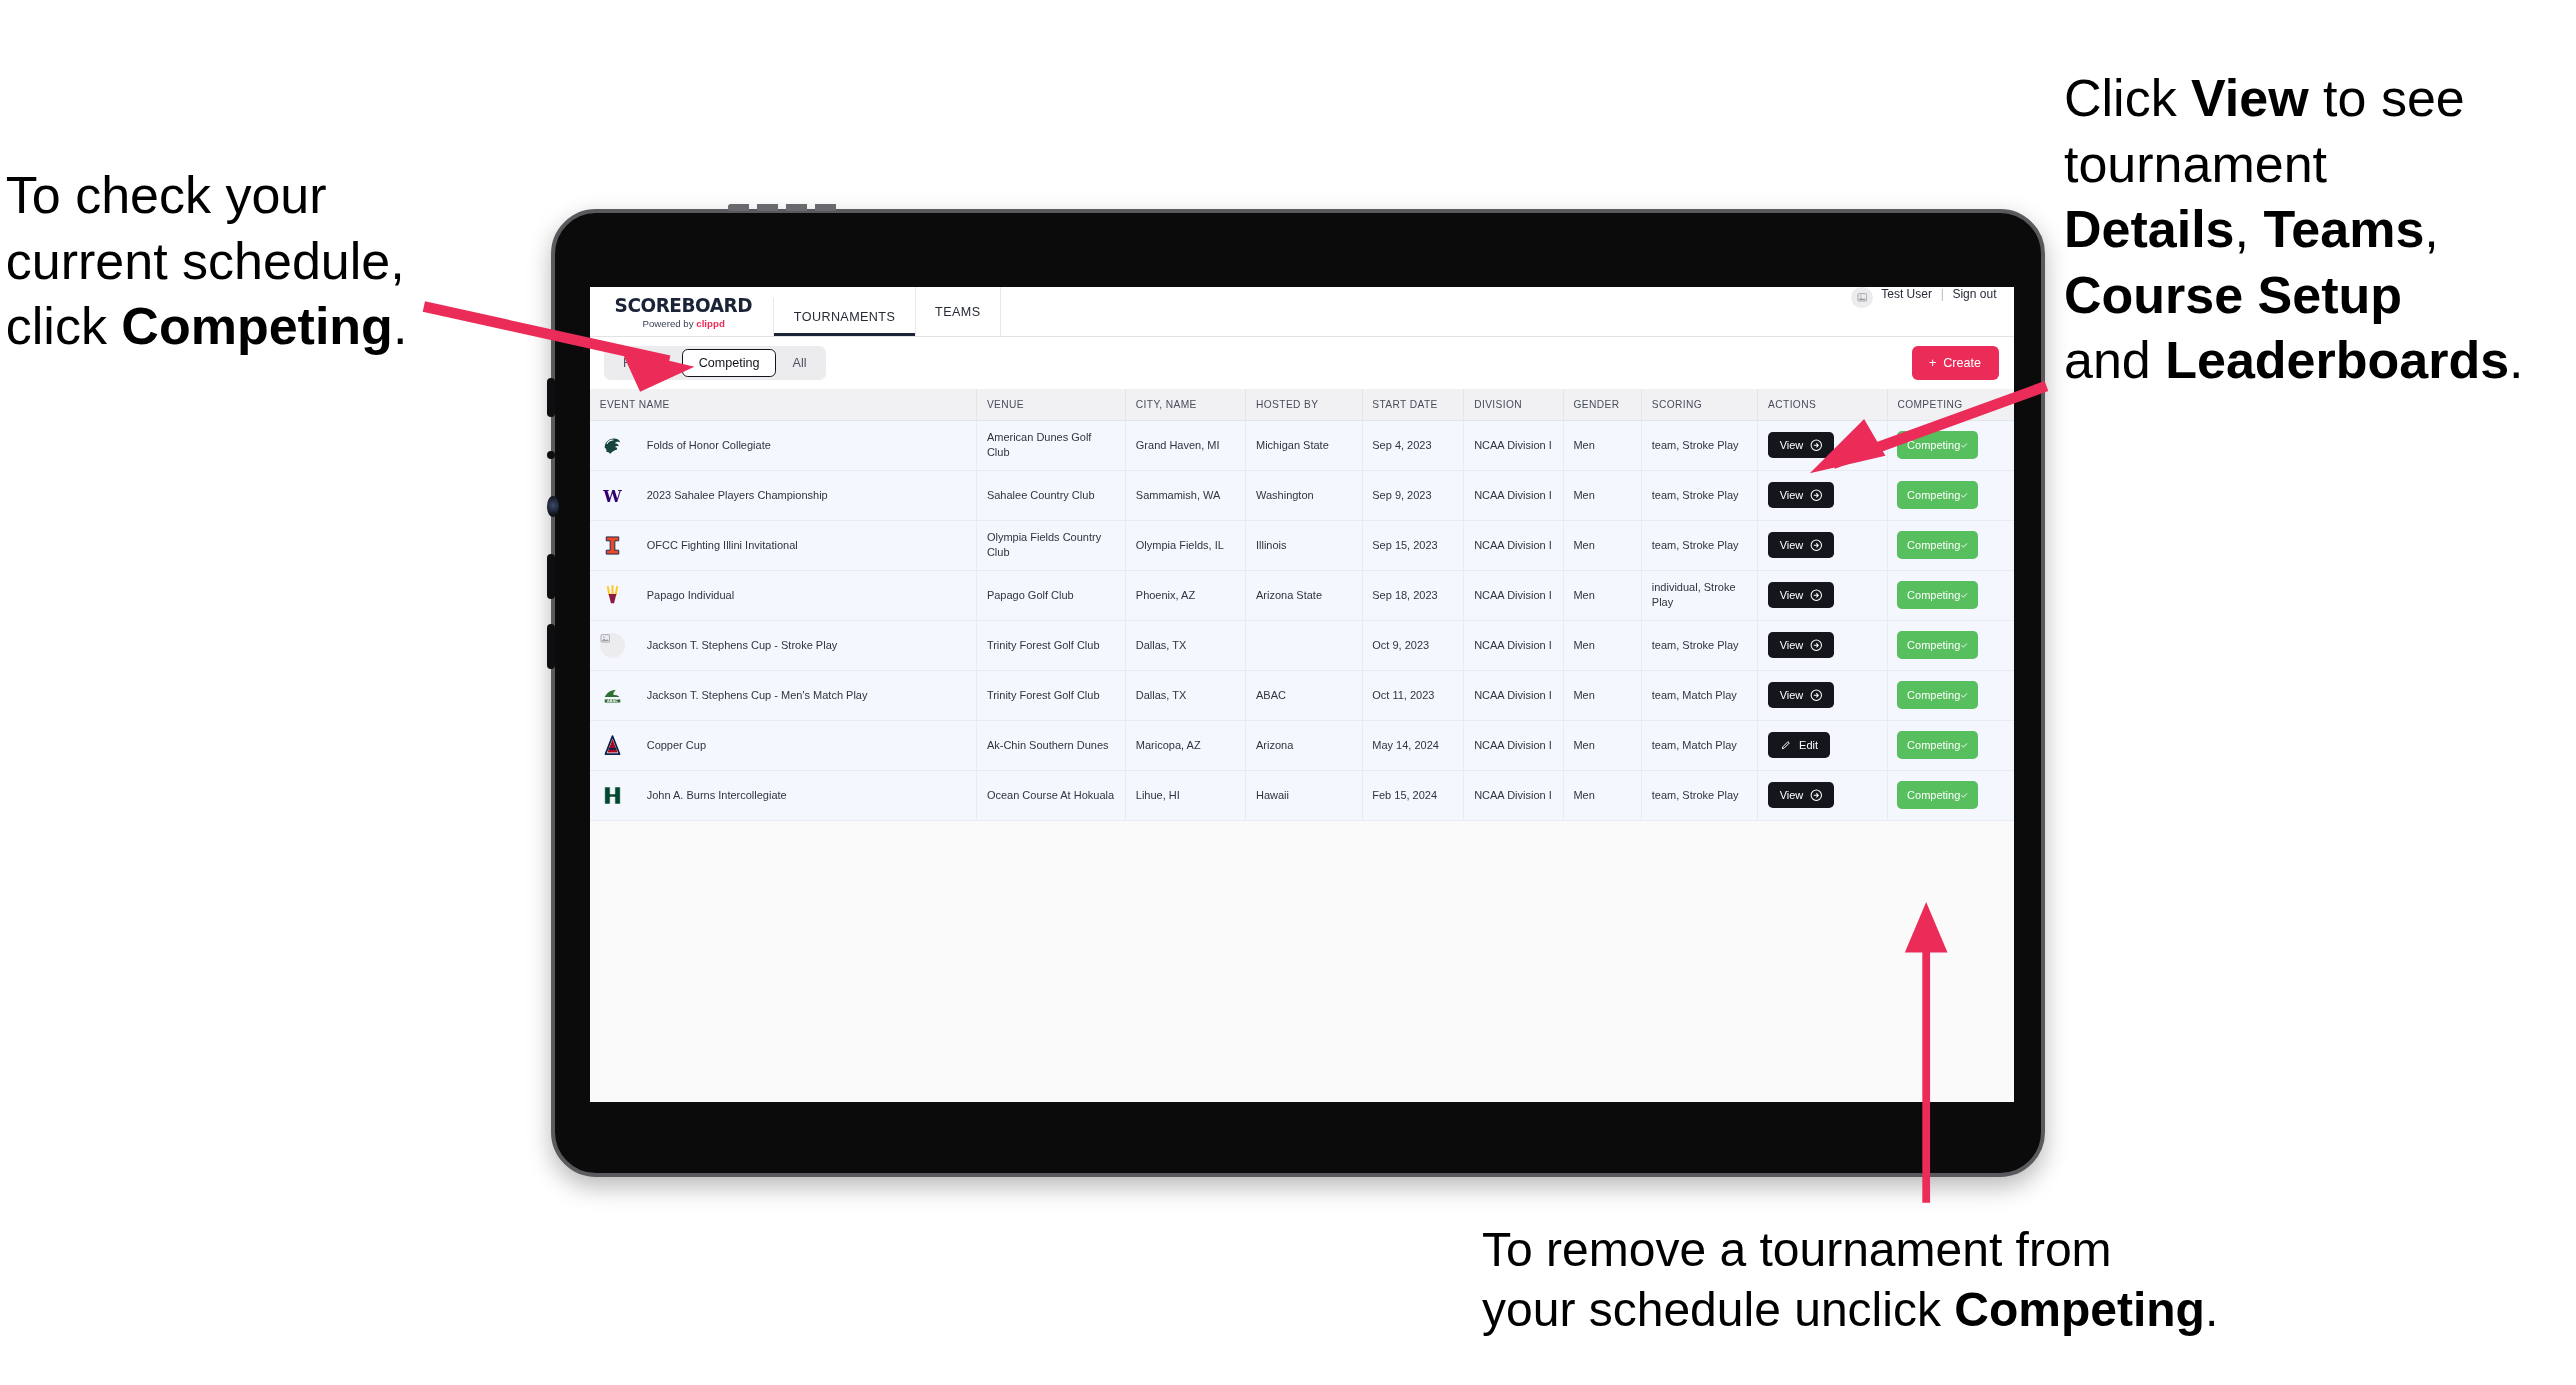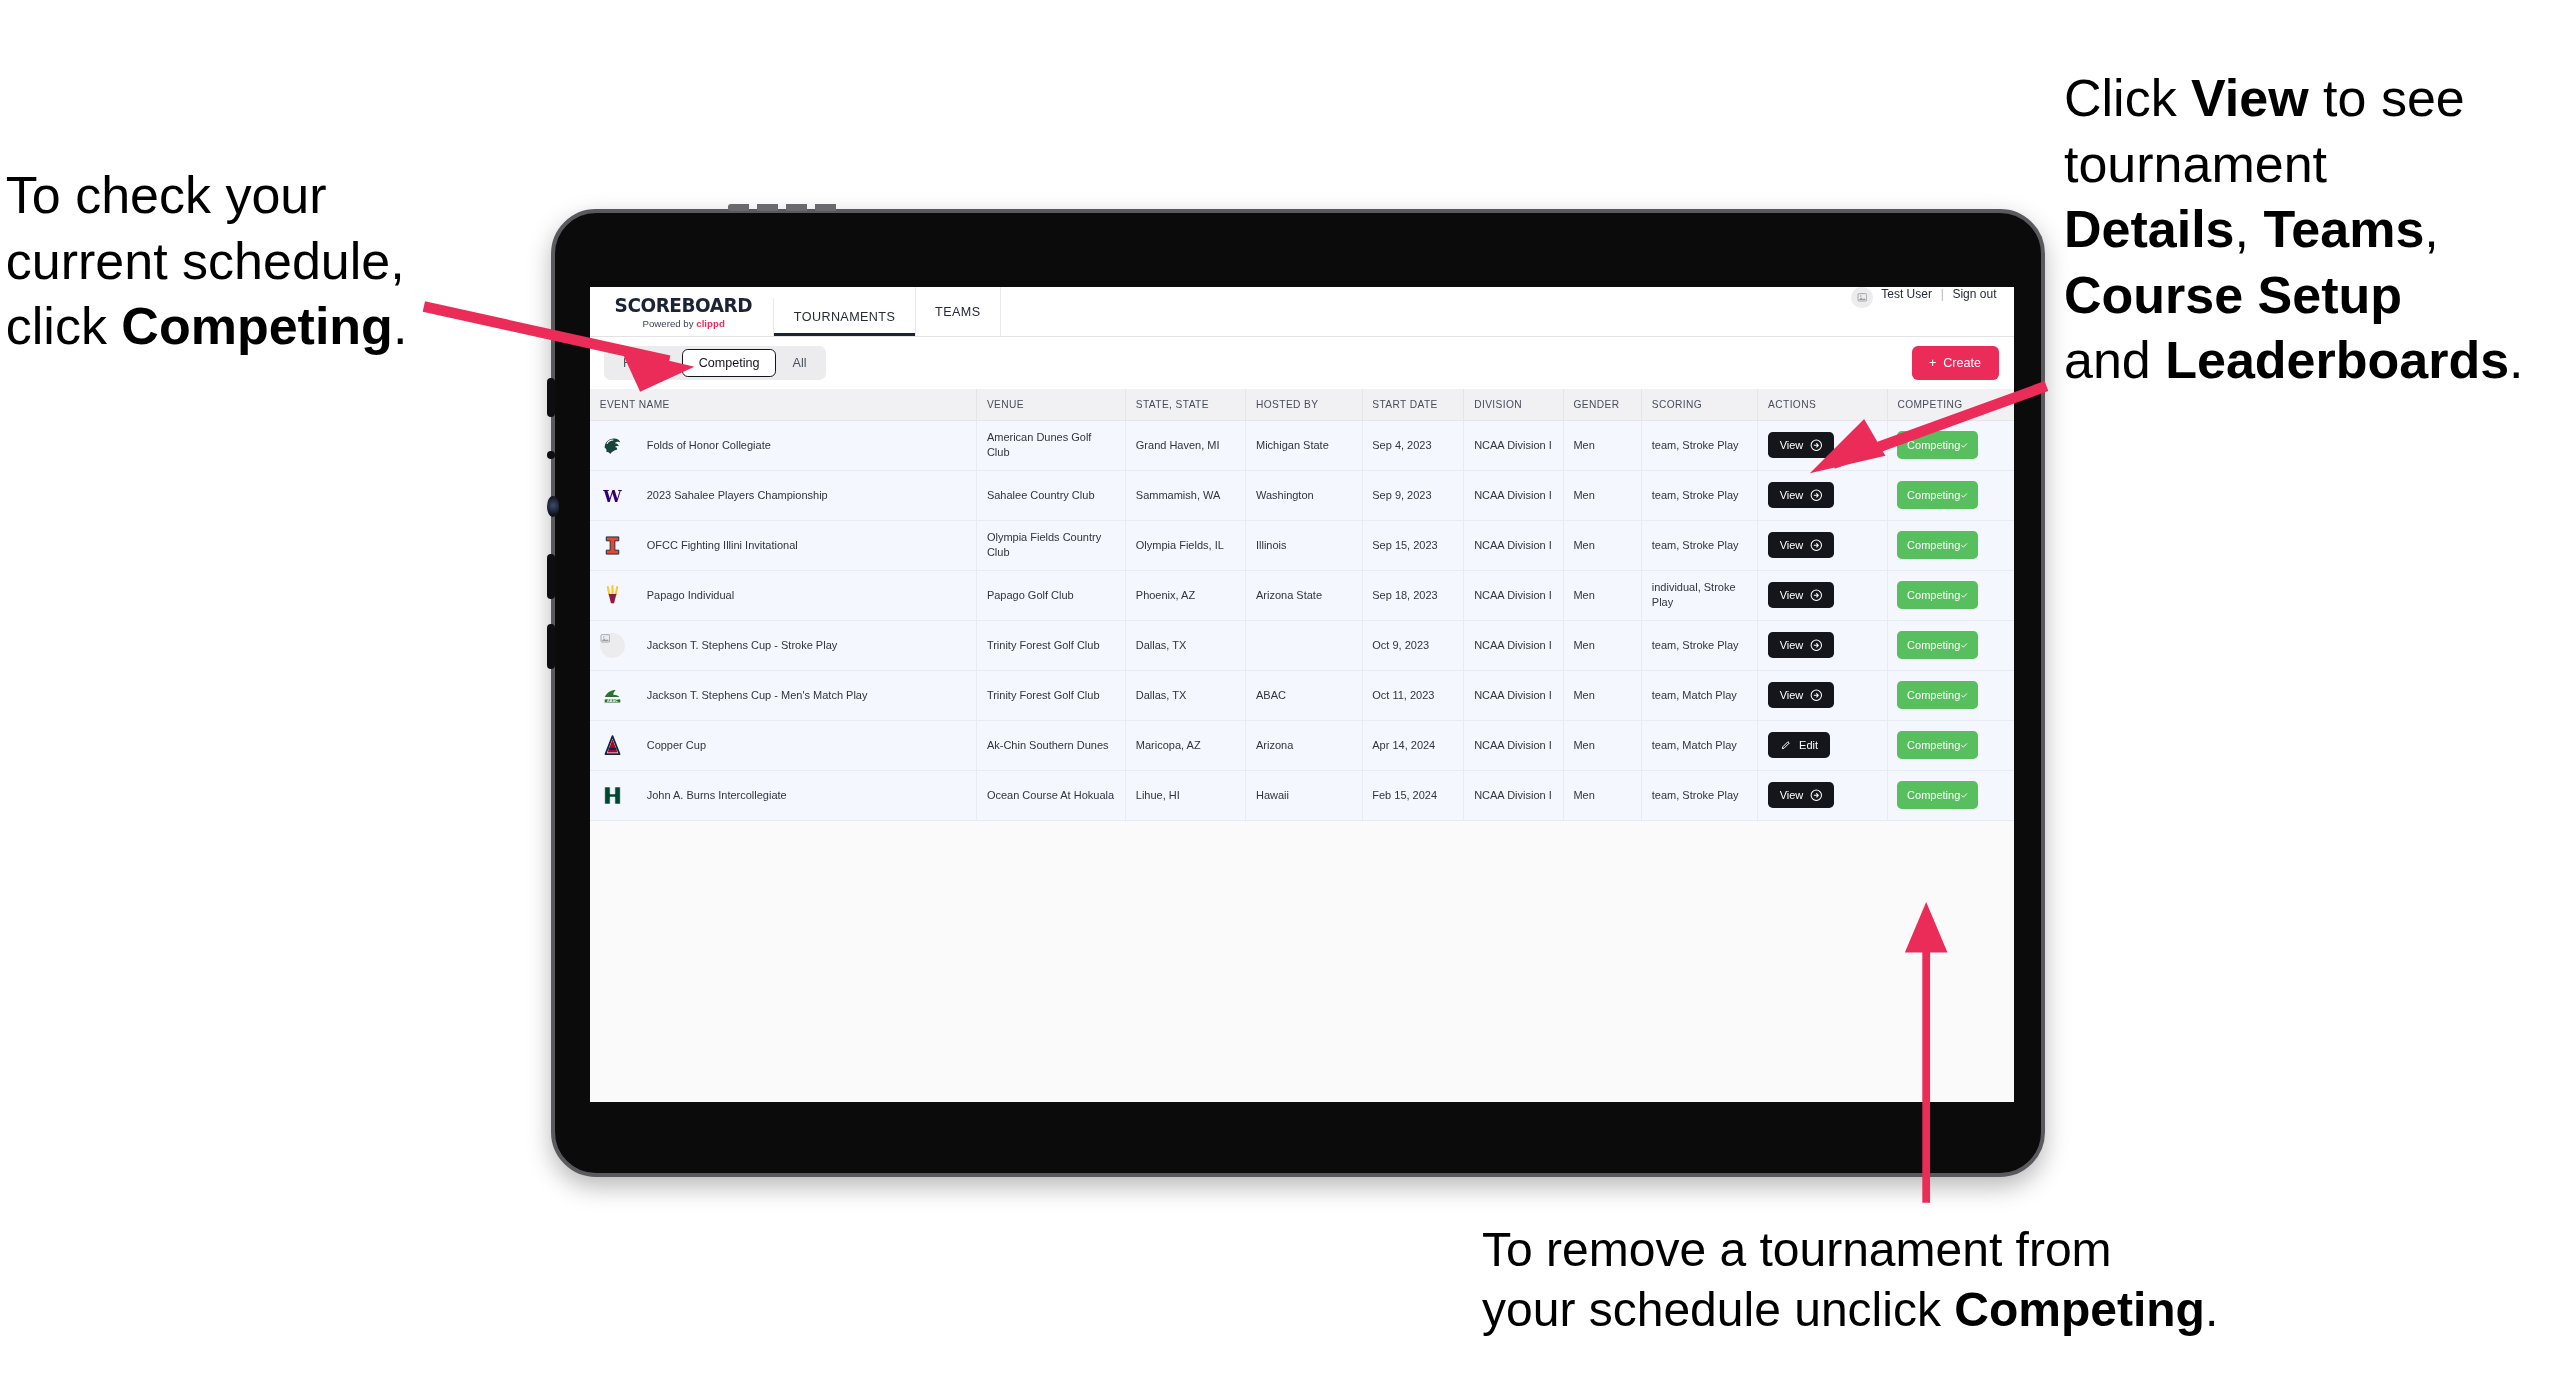"STATE, STATE" th.c-city { text: STATE, STATE -> CITY, NAME }
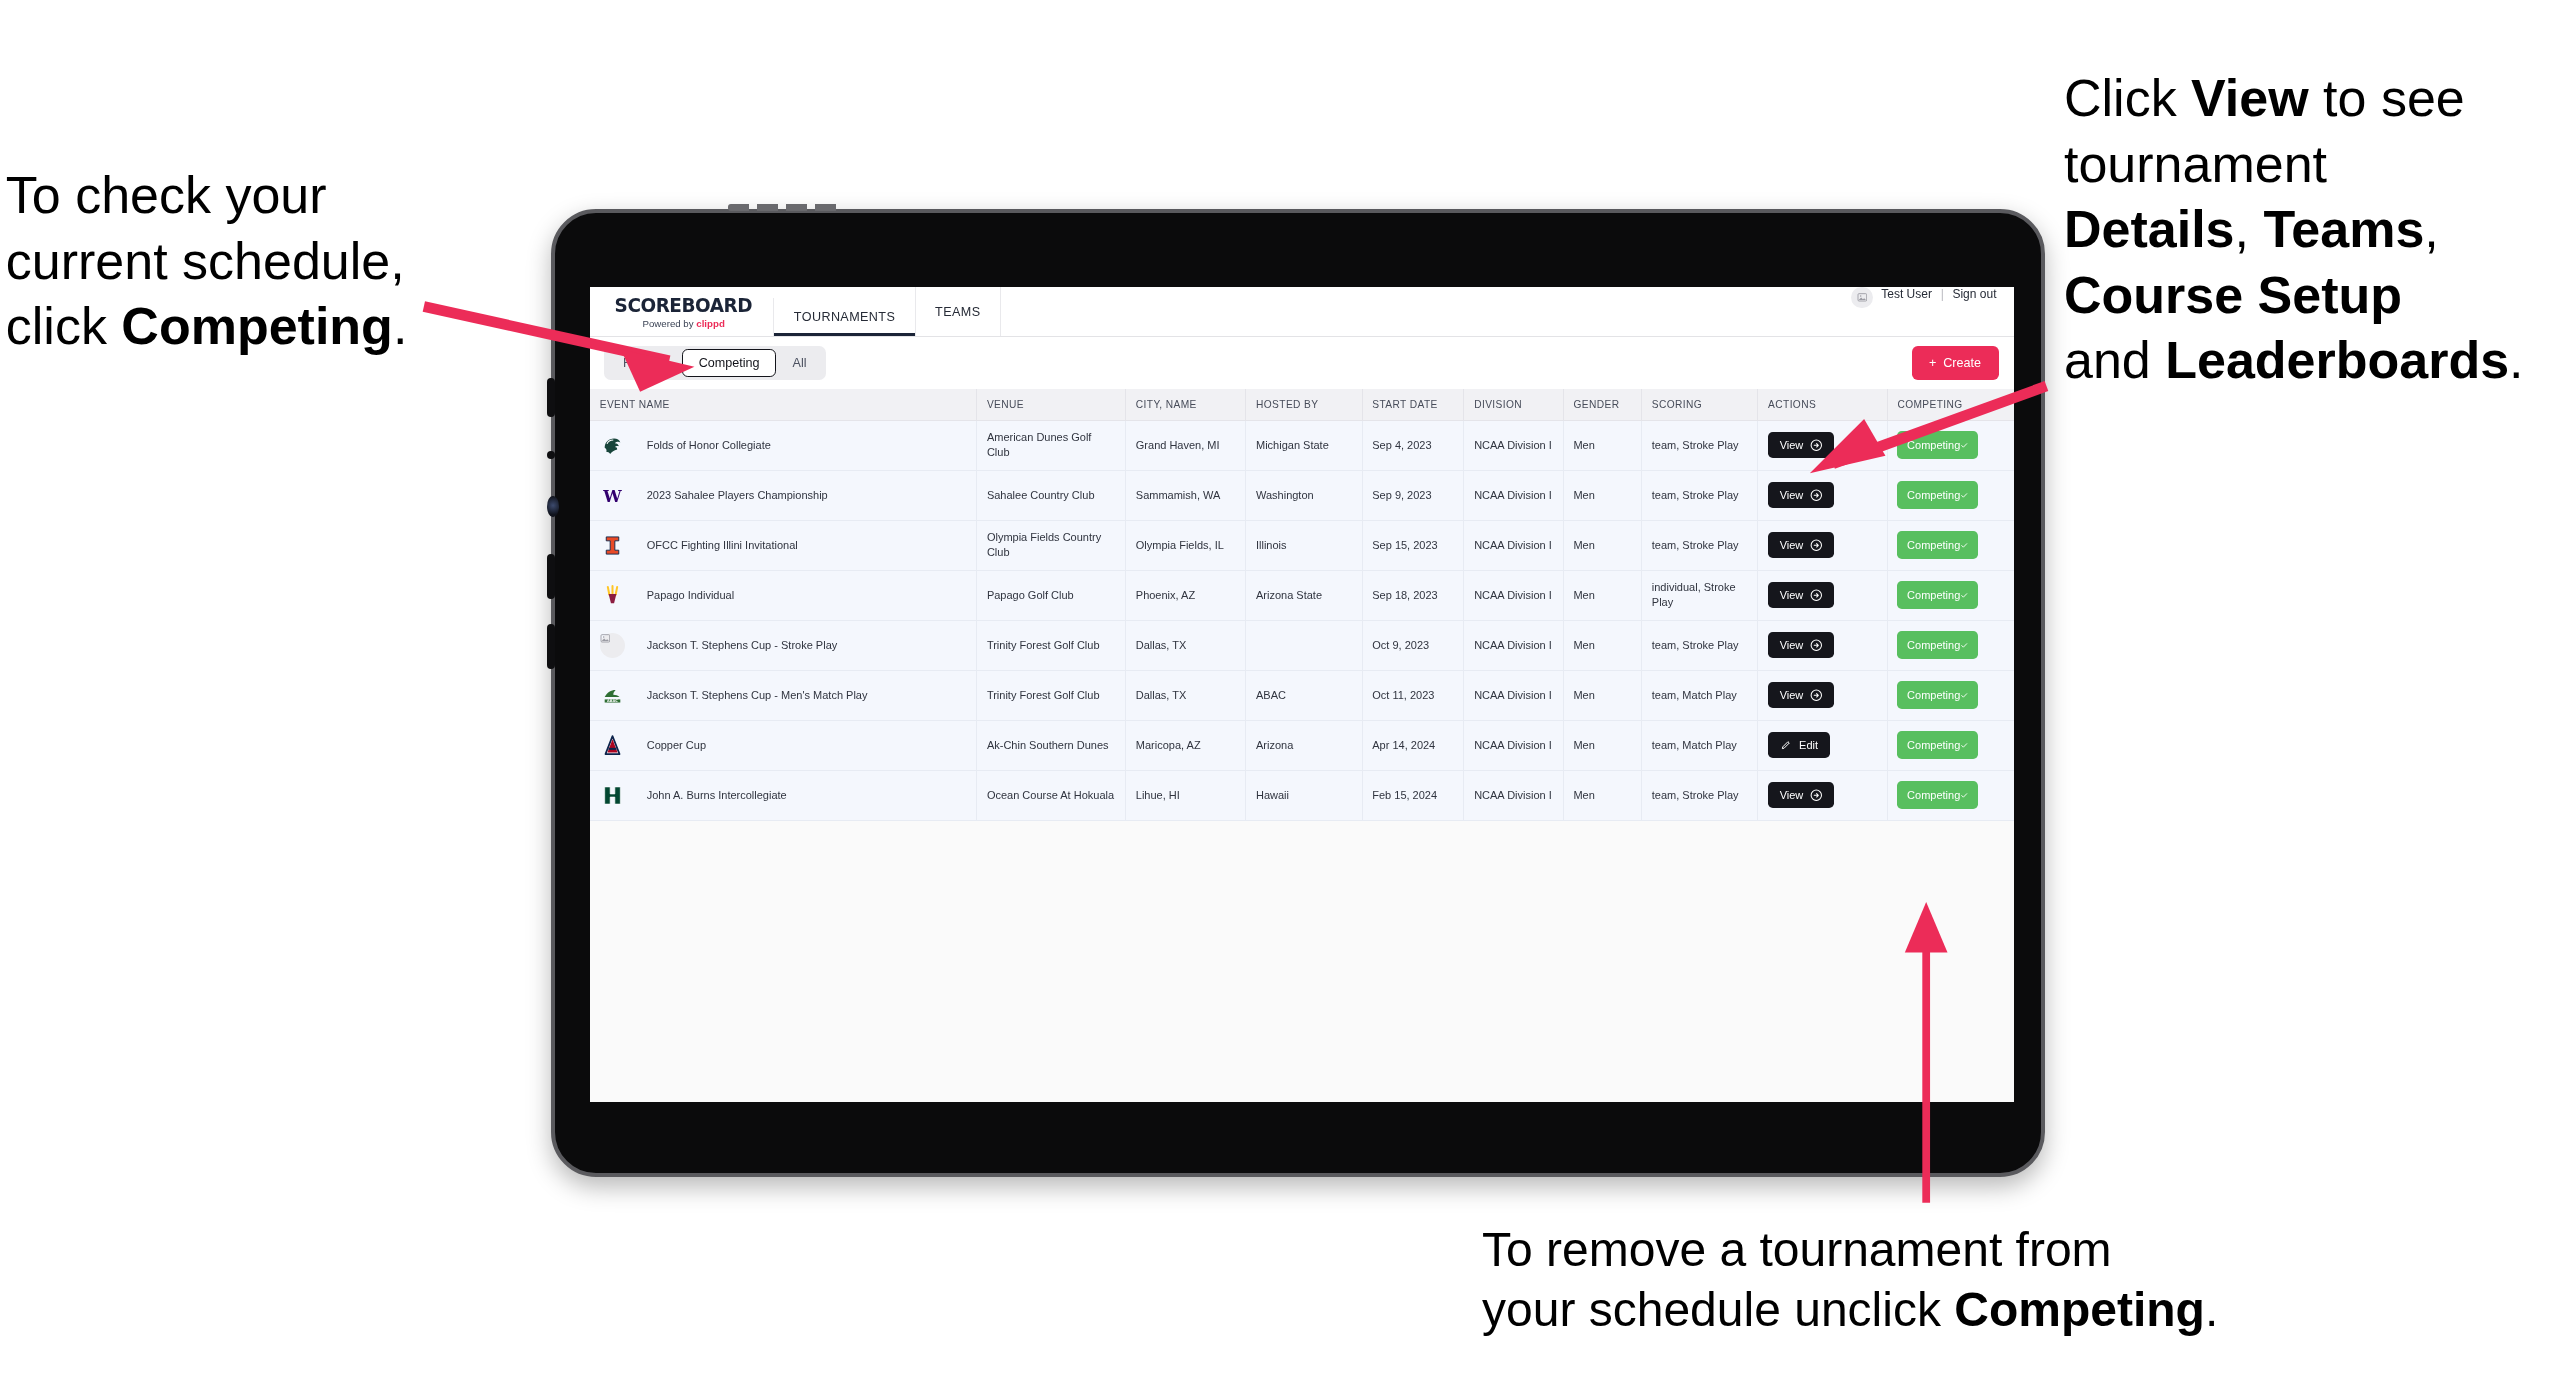"Apr 14, 2024" td.c-start { text: Apr -> May }
